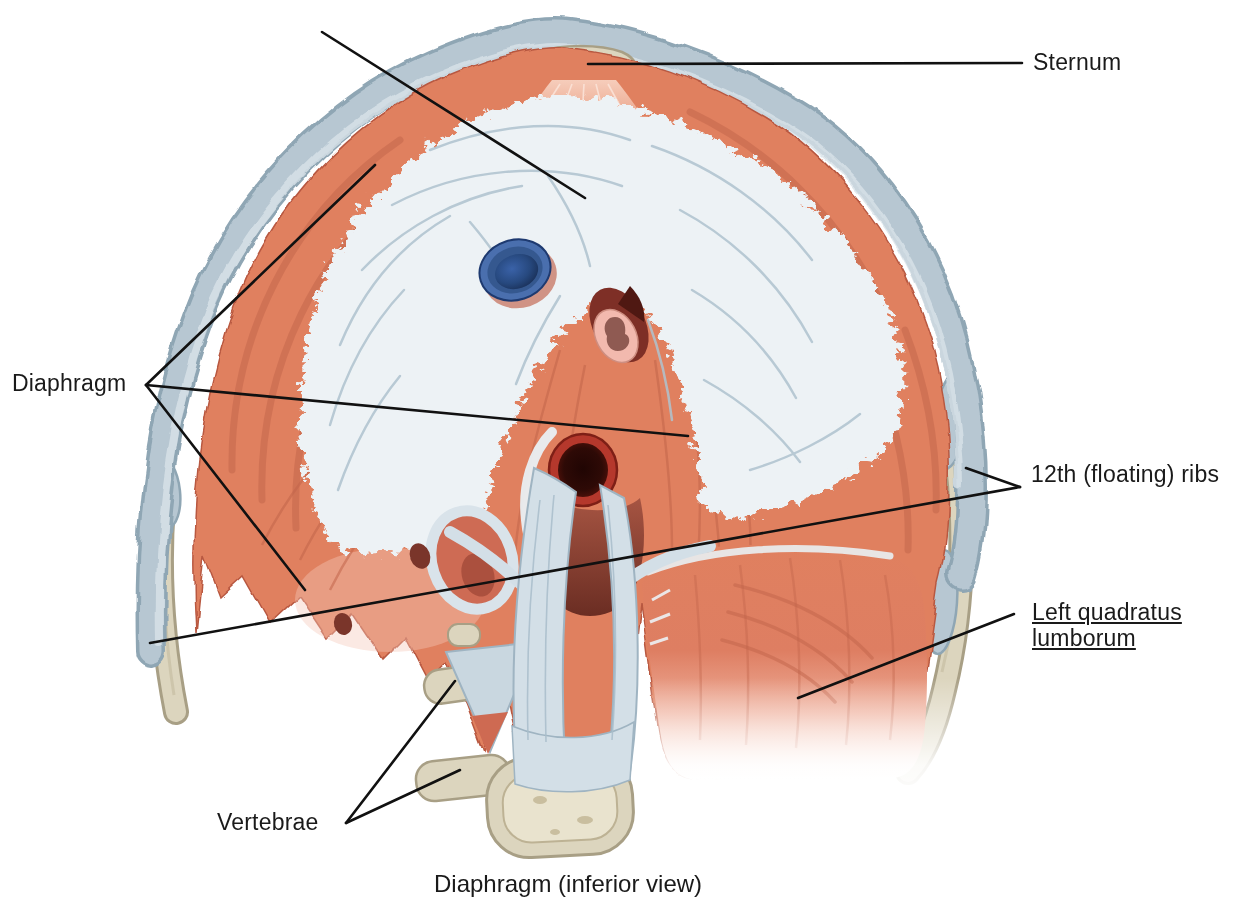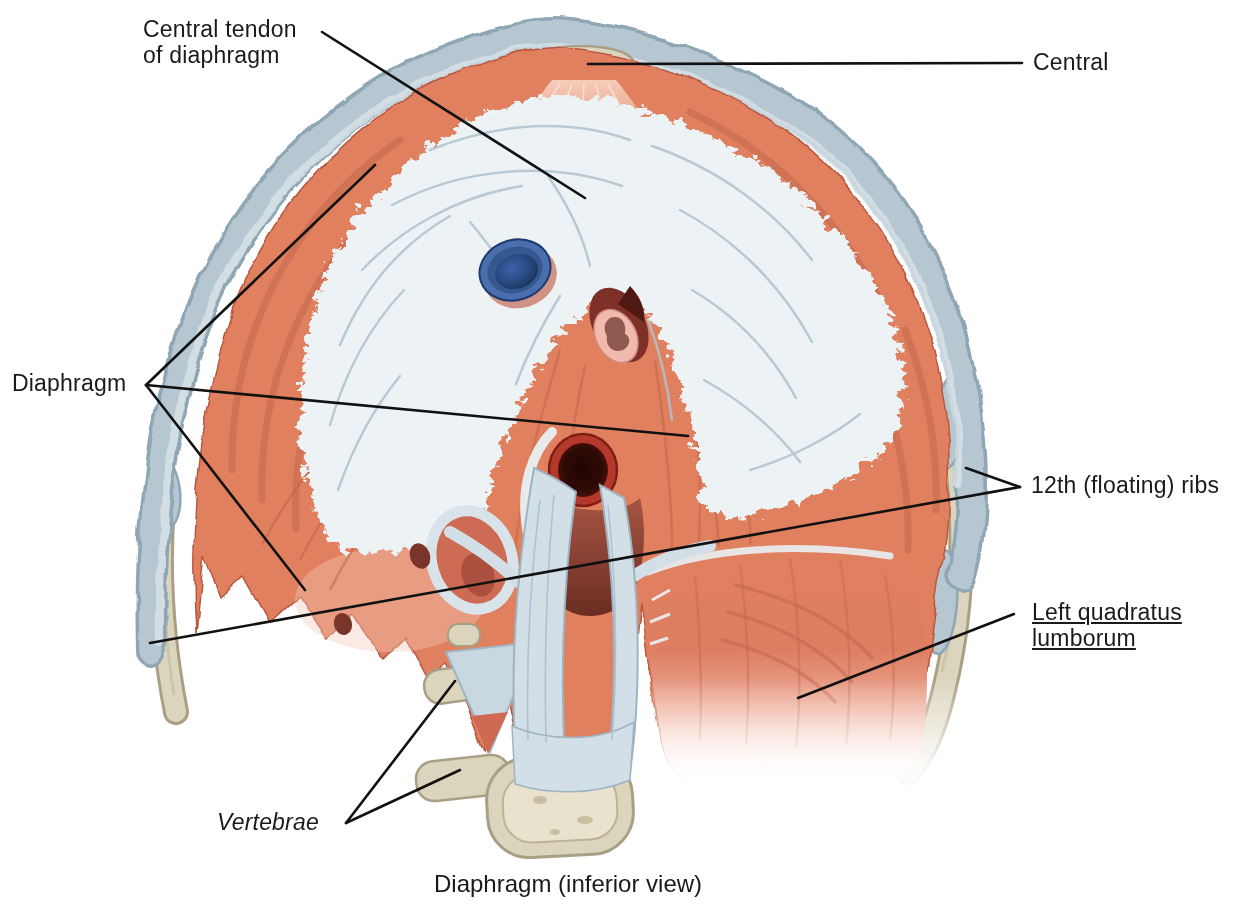"Central tendon" div.lbl { html: <div>Central tendon of diaphragm</div> -> none }
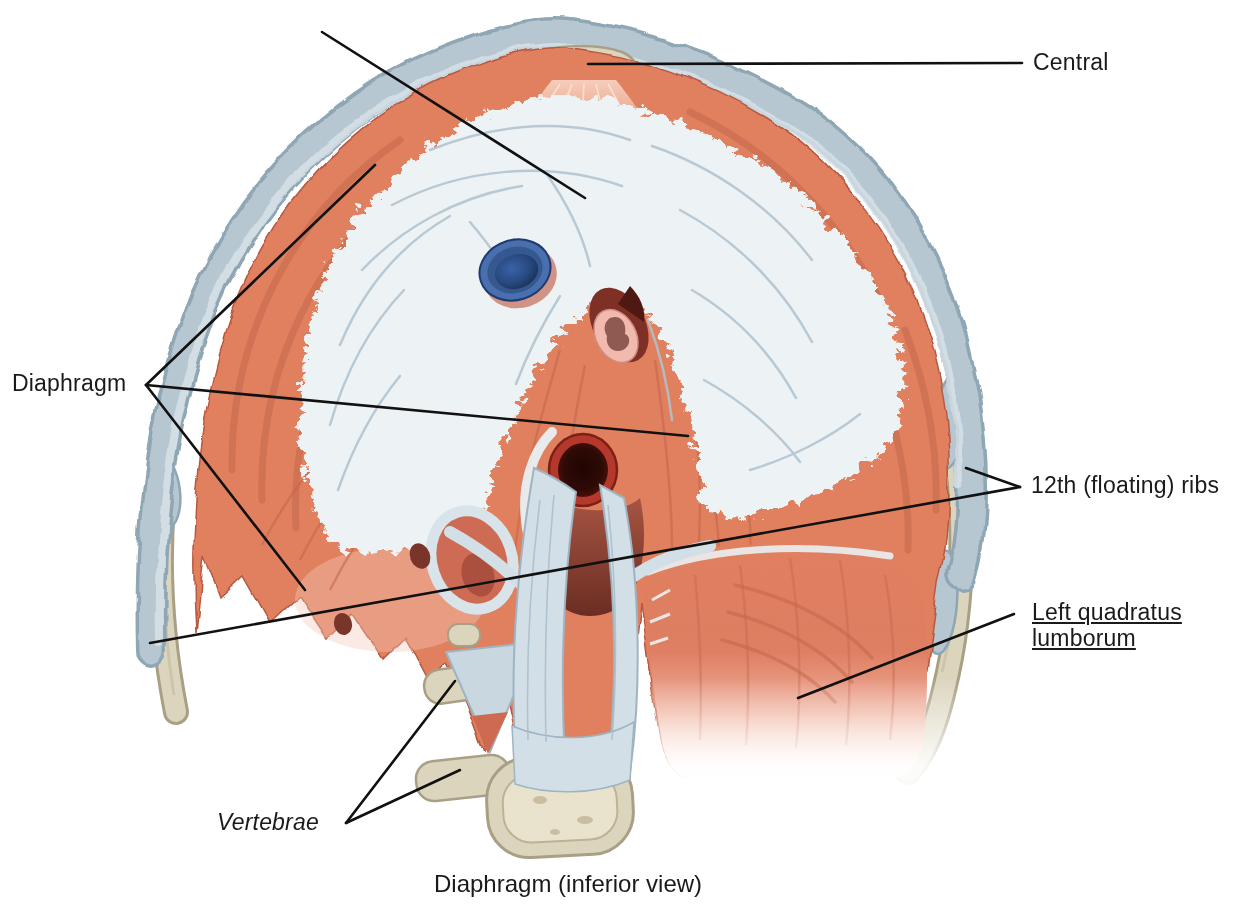"Central" div.lbl { text: Central -> Sternum }
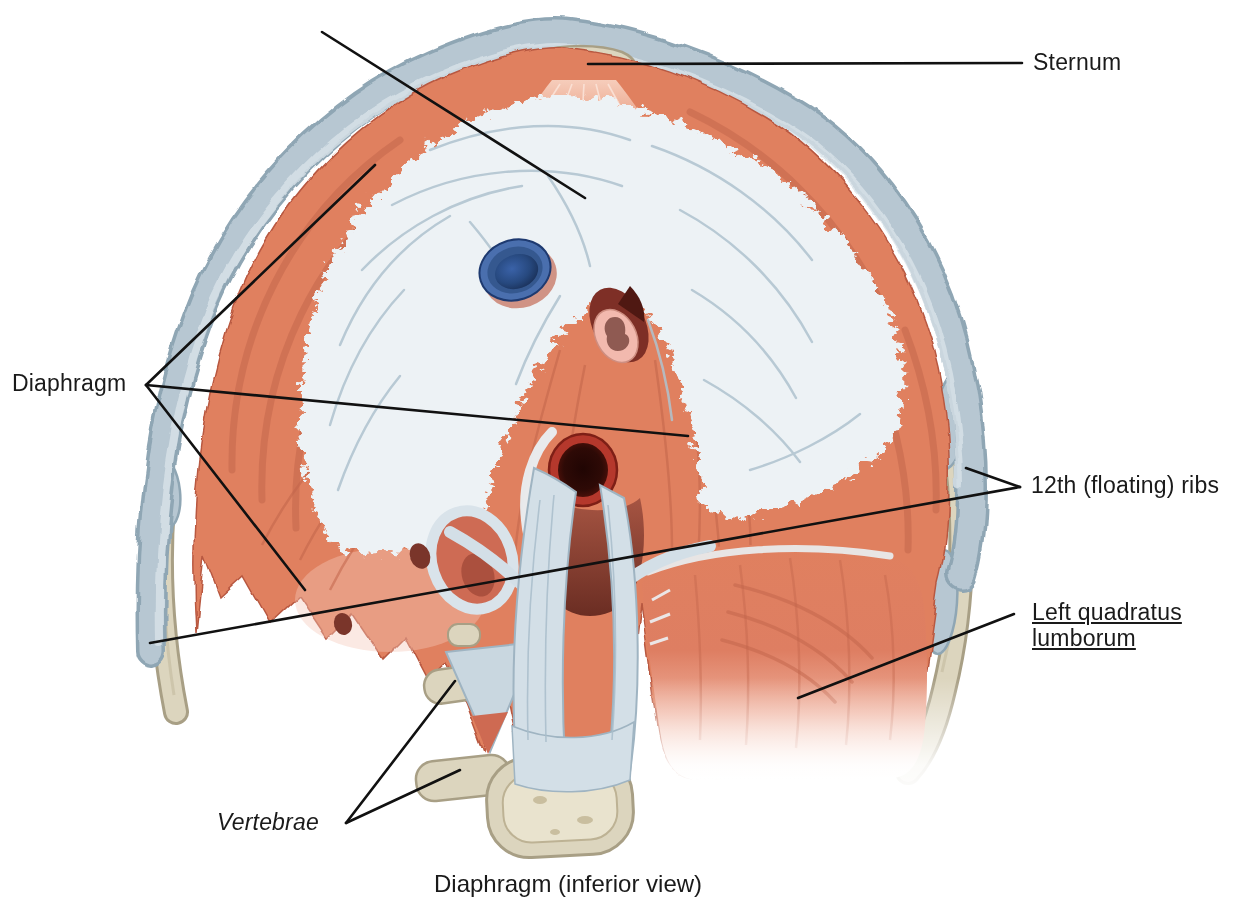"12th (floating) ribs" div.lbl { top: 472px -> 461px }
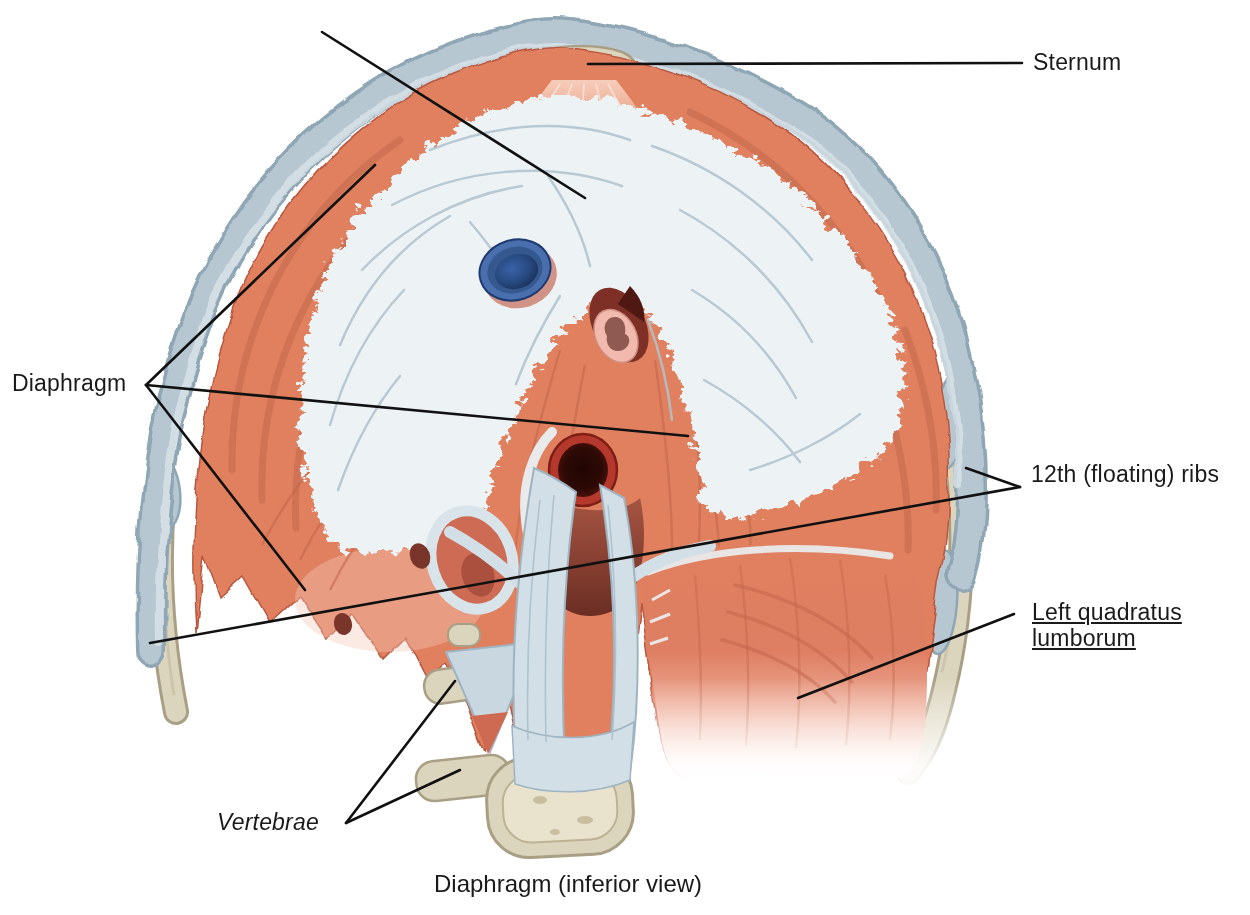"Vertebrae" div.lbl { font-style: italic -> none }
